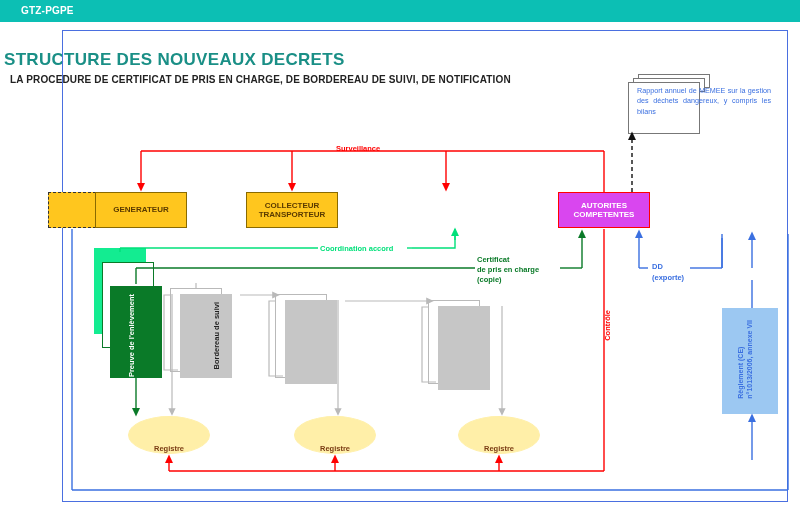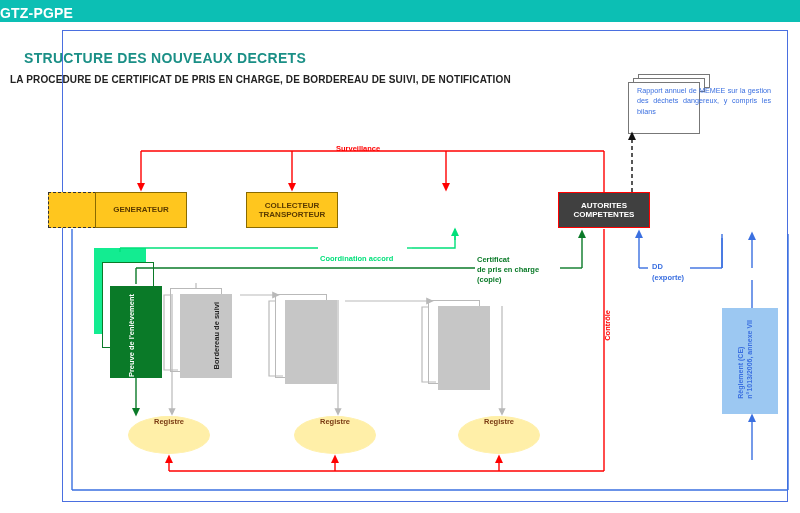"GTZ-PGPE" .header-bar .hdr-left { font-size: 14px -> 10px; left: 0 -> 21px }
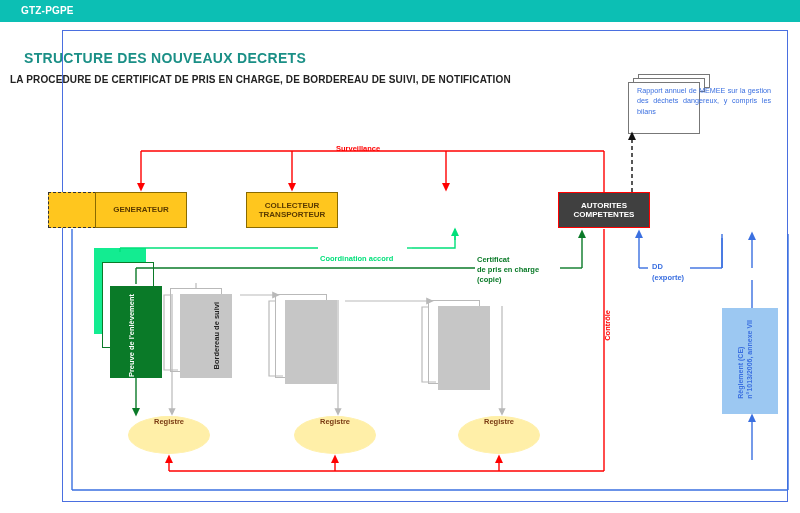"STRUCTURE DES NOUVEAUX DECRETS" .doc-title { font-size: 14px -> 17px; left: 24px -> 4px }
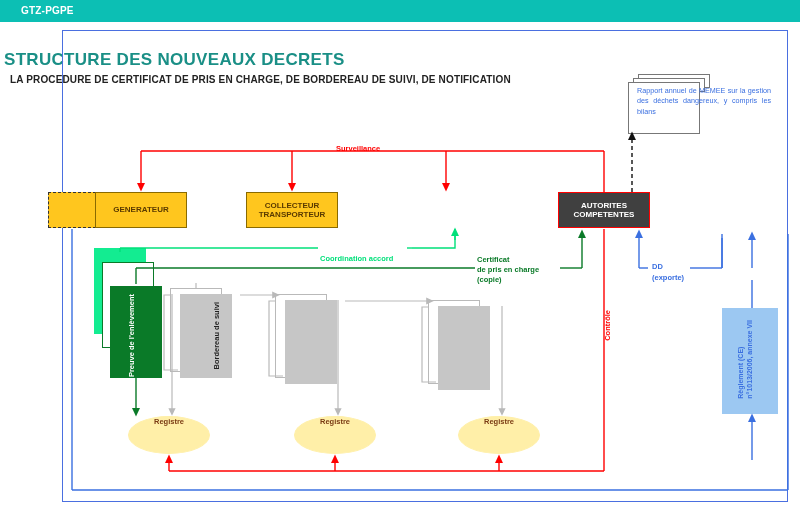"AUTORITES" .redbox { background: #404040 -> #d946ef }
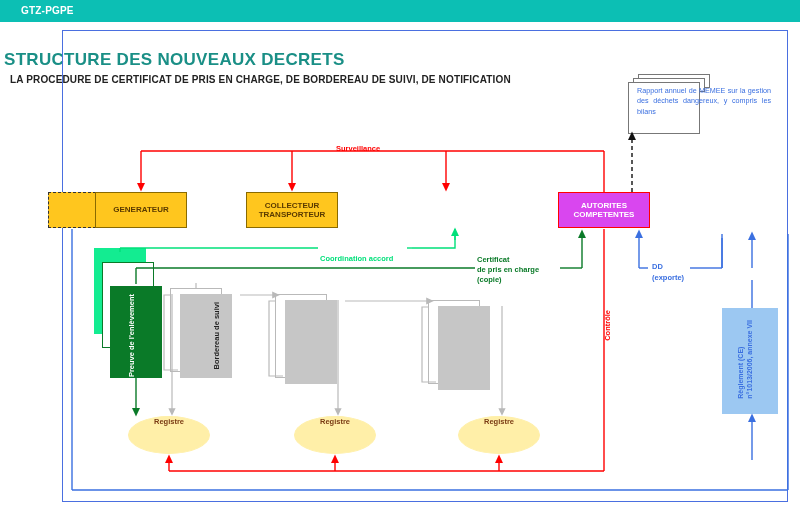"Coordination accord" div.anno { margin-top: 10px -> none }
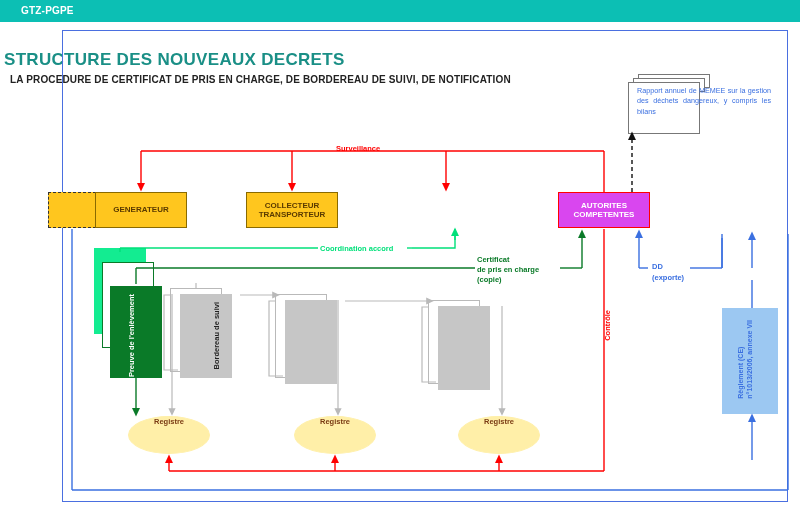"Registre" .ellipse { align-items: flex-start -> flex-end }
